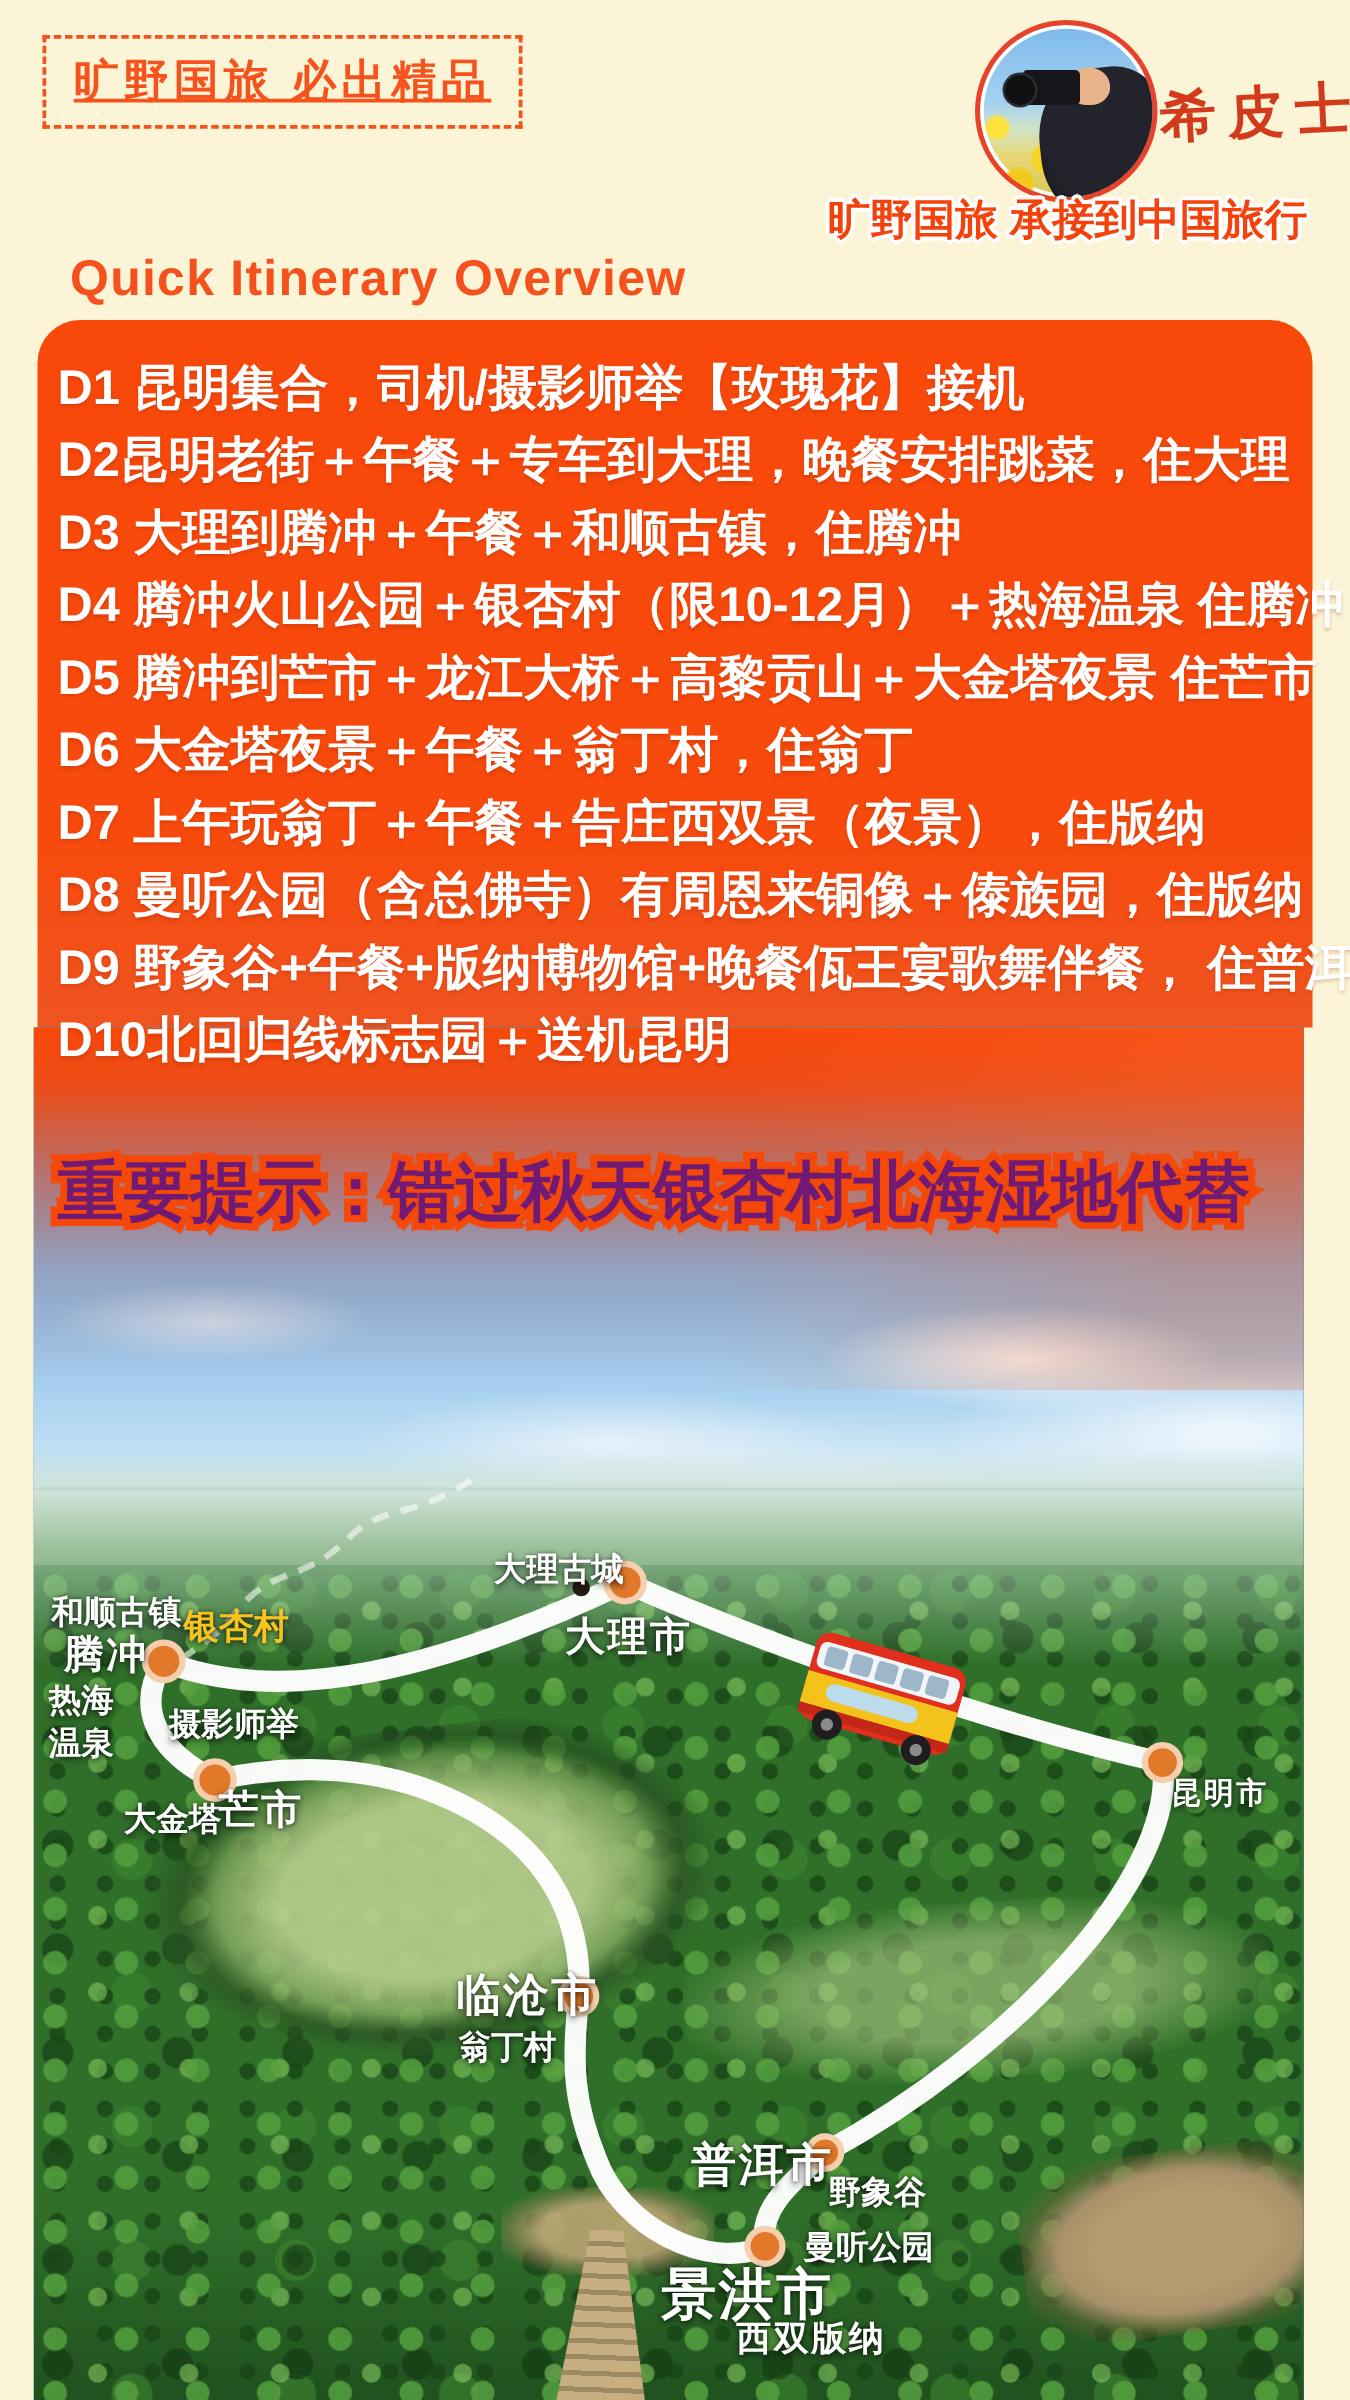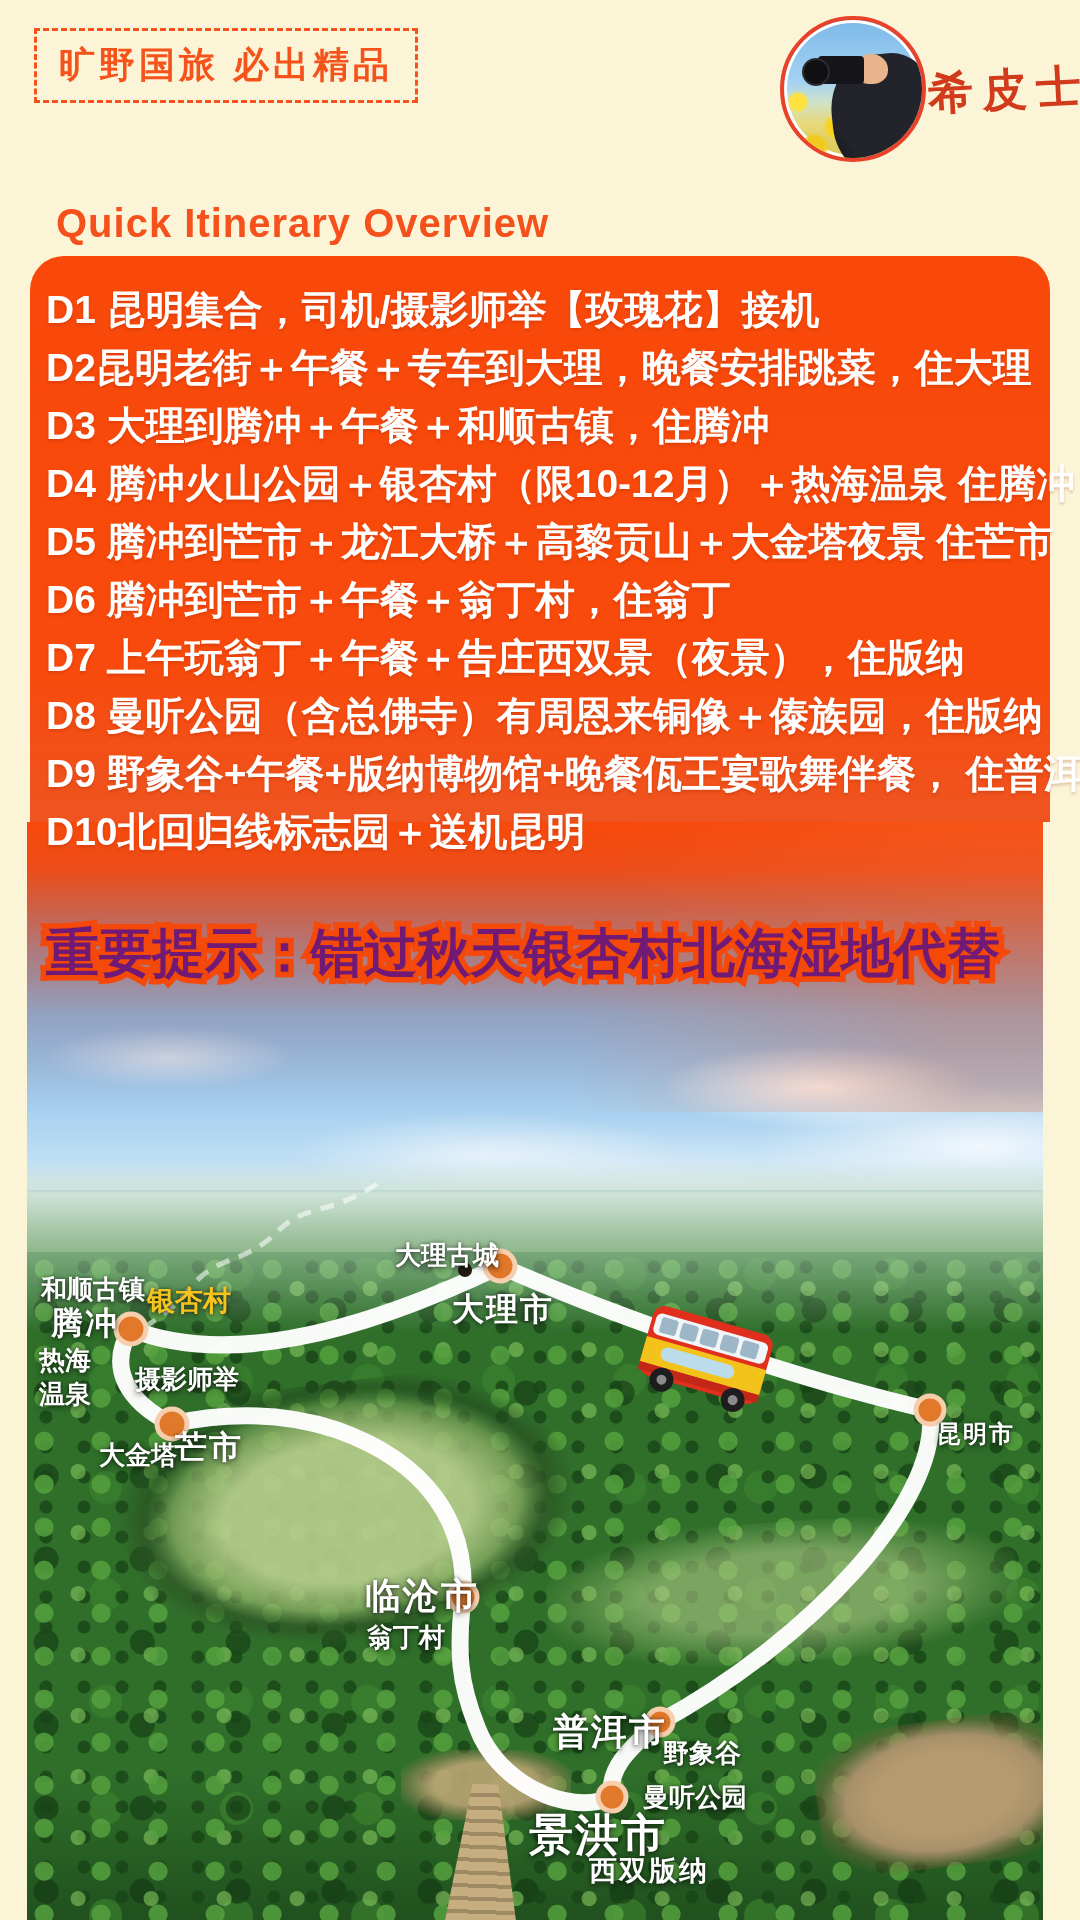"旷野国旅 必出精品" .badge { text-decoration: none -> underline }
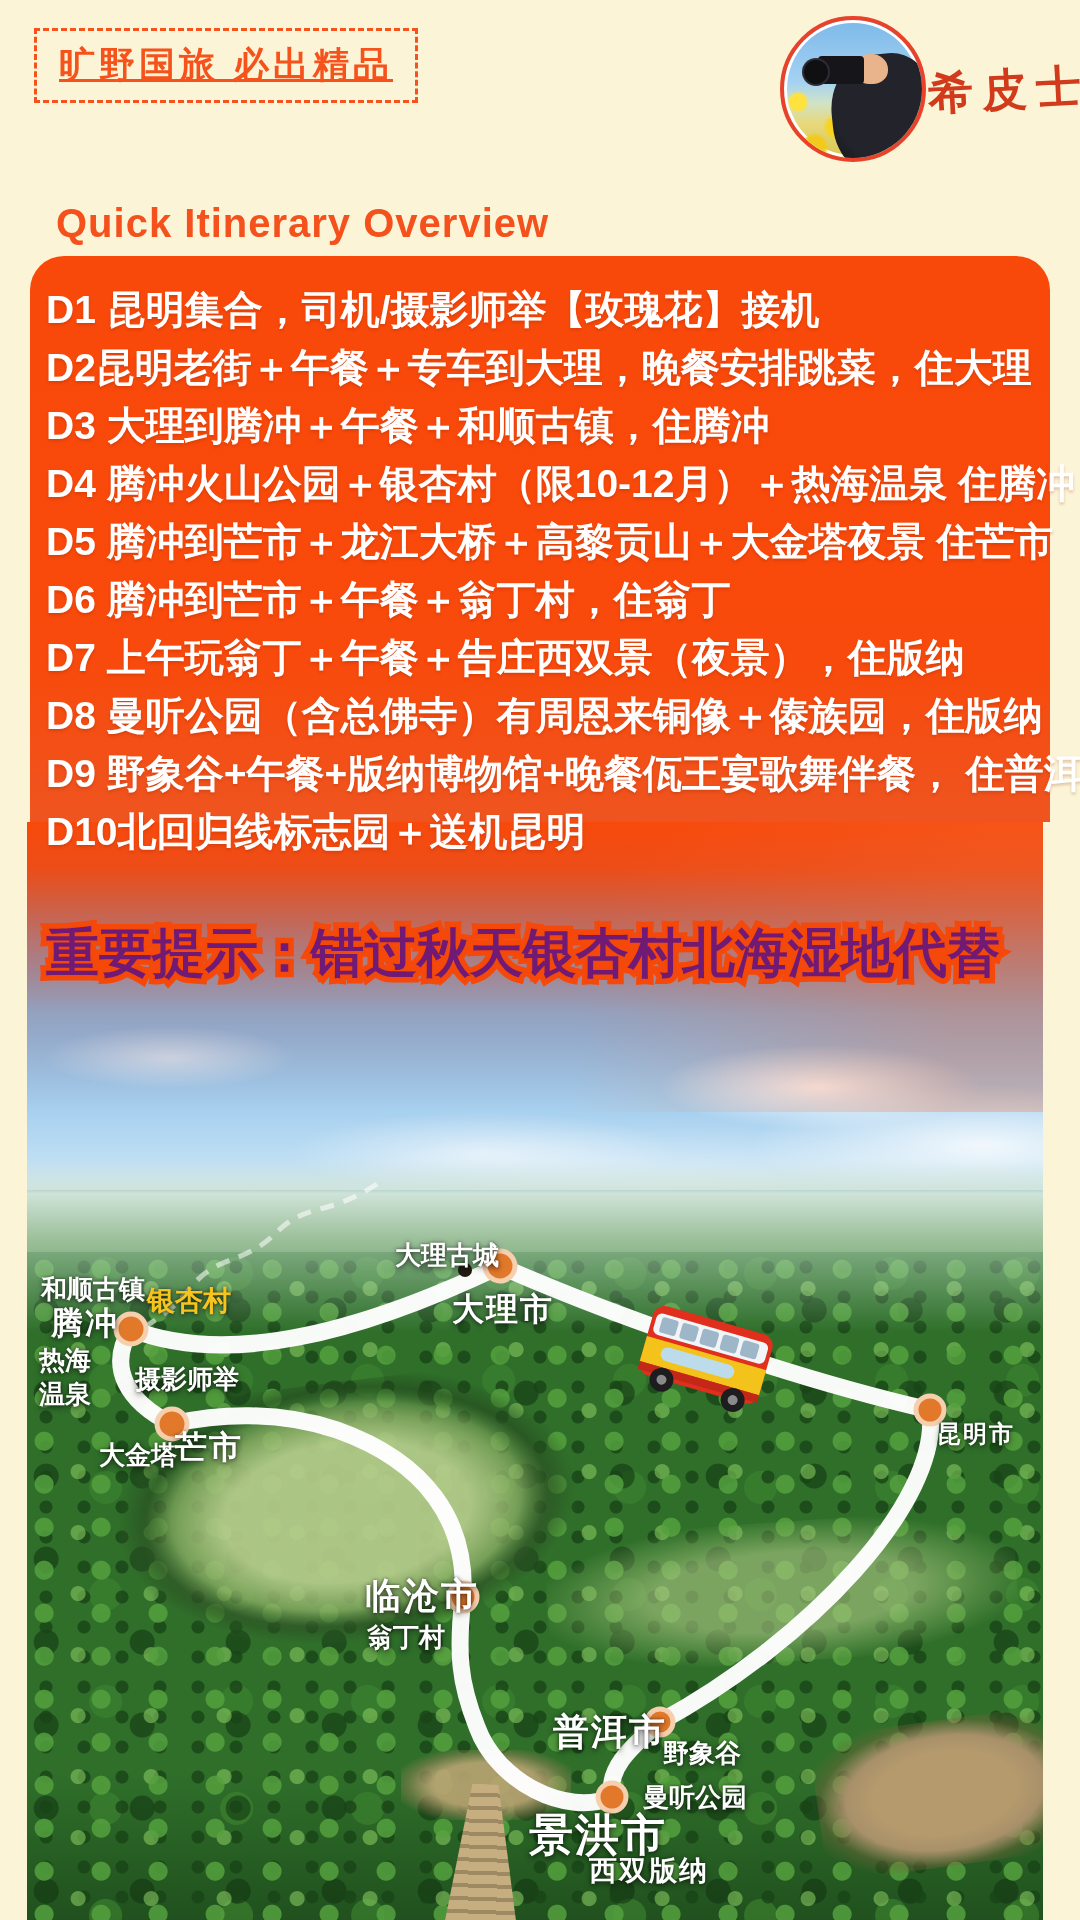"旷野国旅 承接到中国旅行" div.slogan { html: none -> <div>旷野国旅 承接到中国旅行</div> }
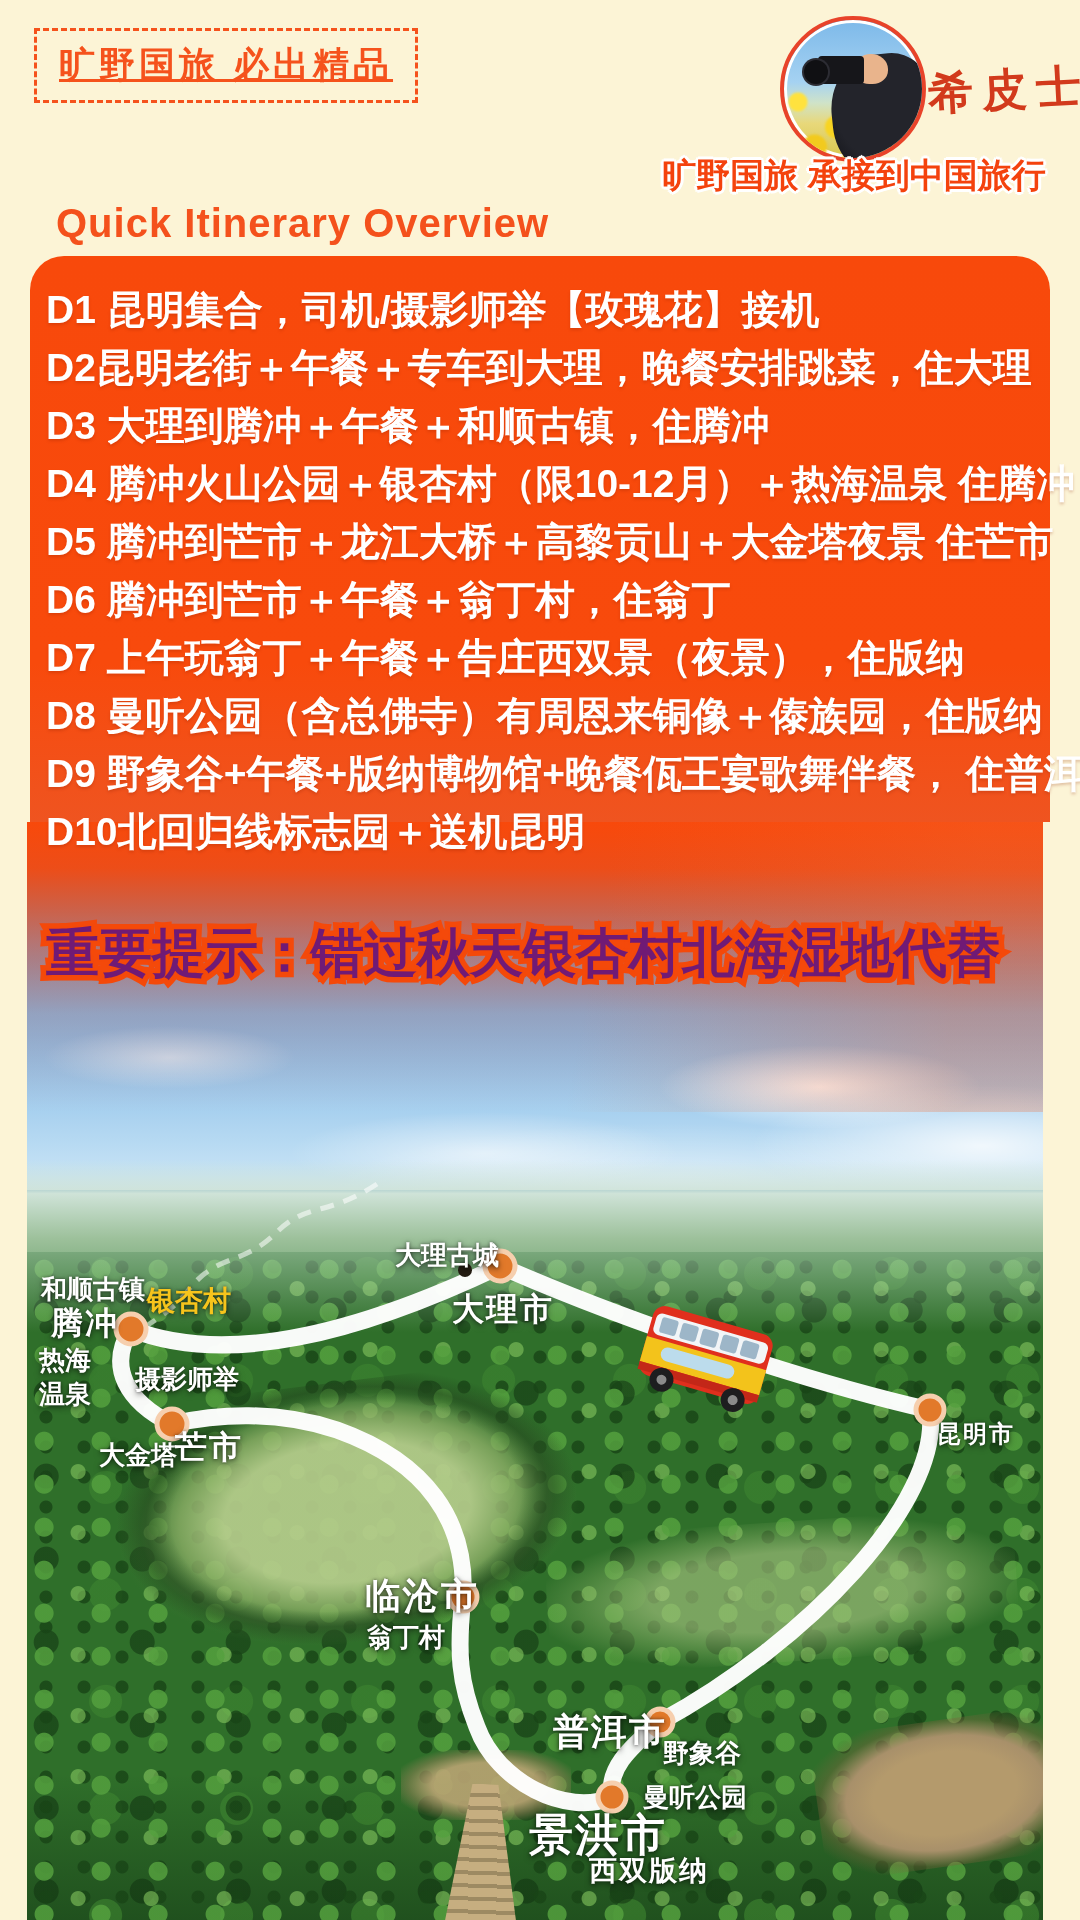"D6 腾冲到芒市＋午餐＋翁丁村，住翁丁" div.day-row { text: 腾冲到芒市 -> 大金塔夜景 }
